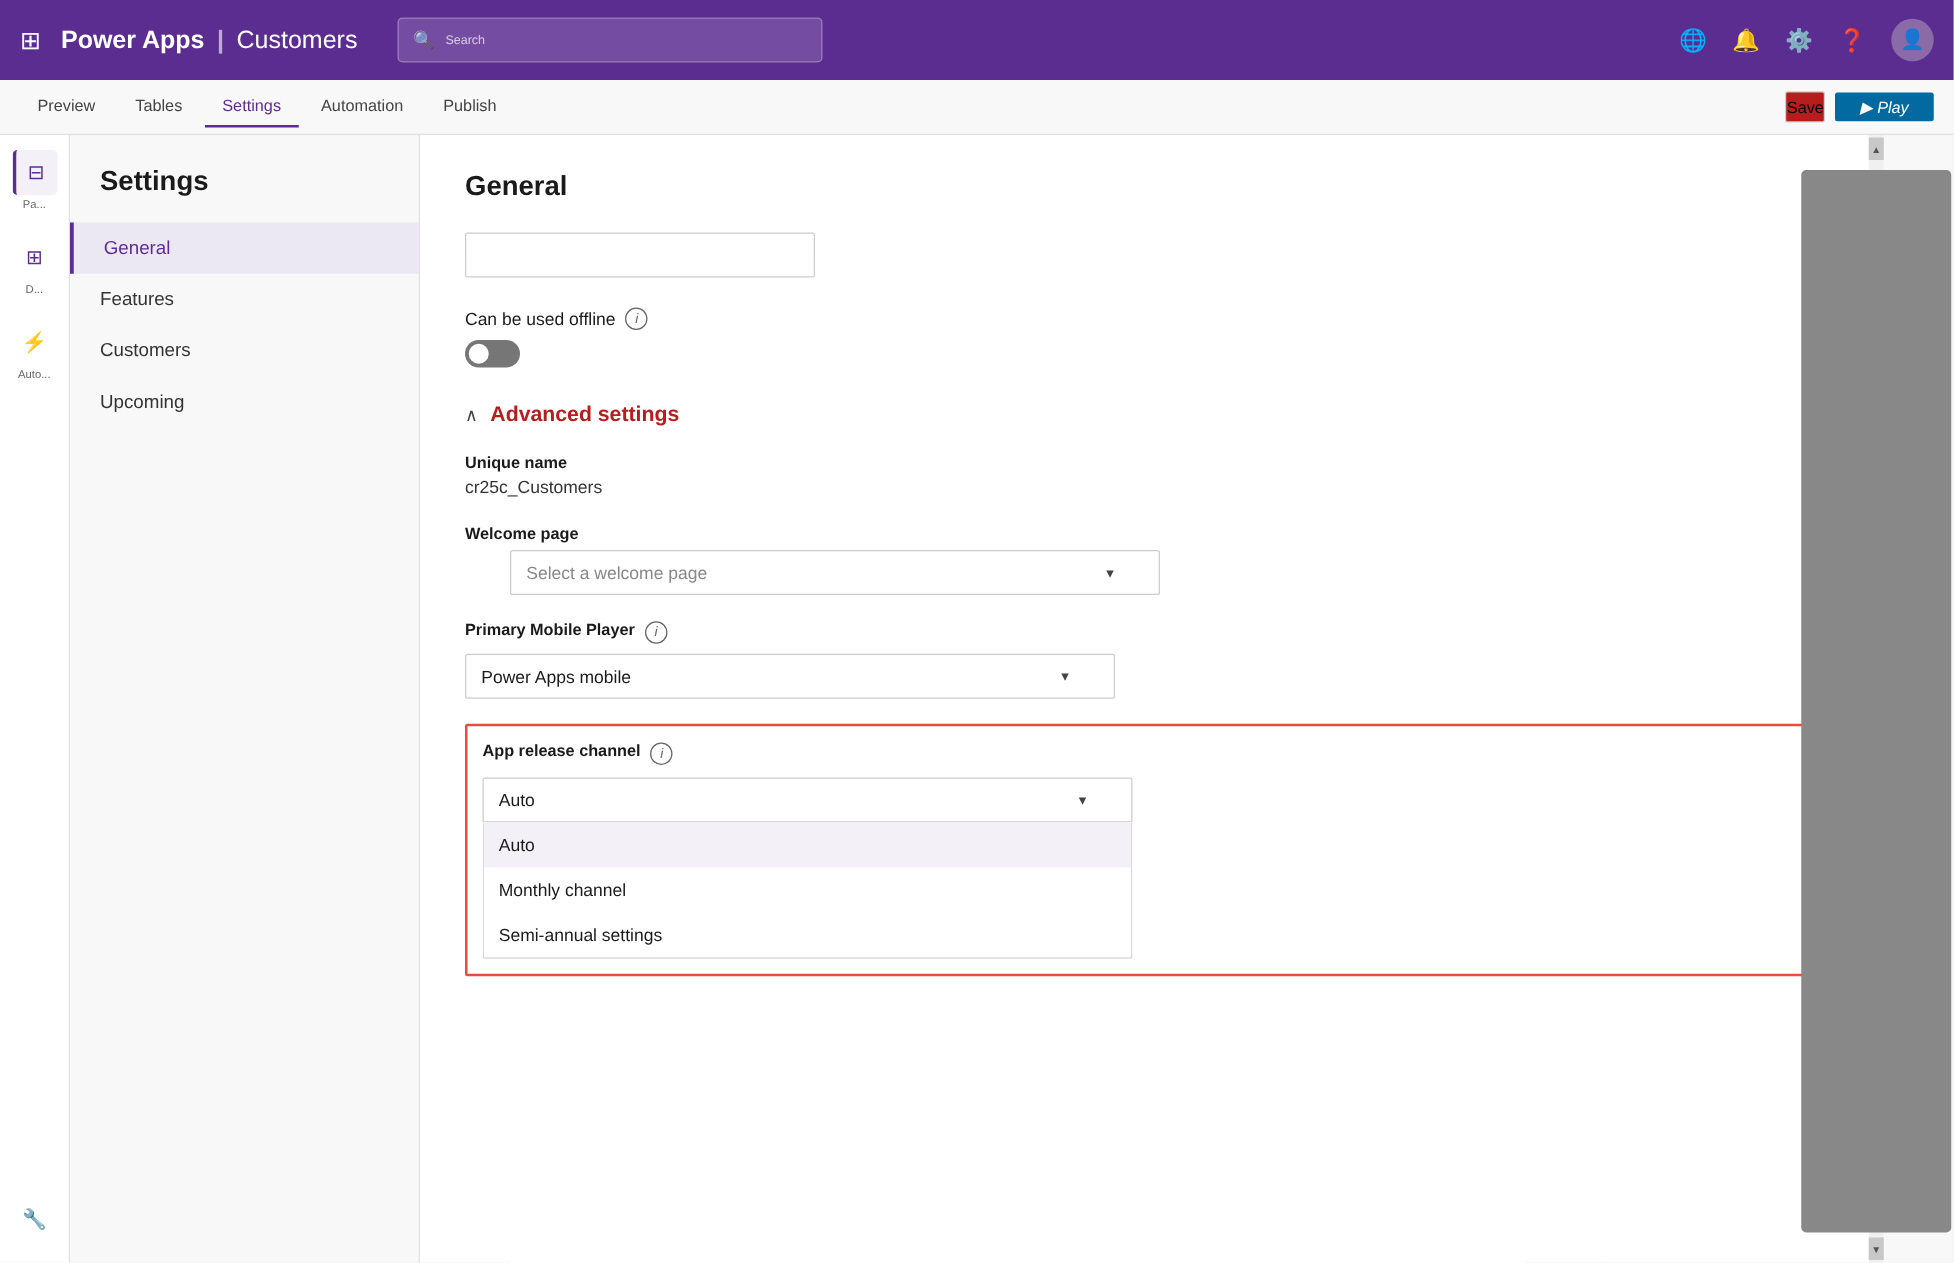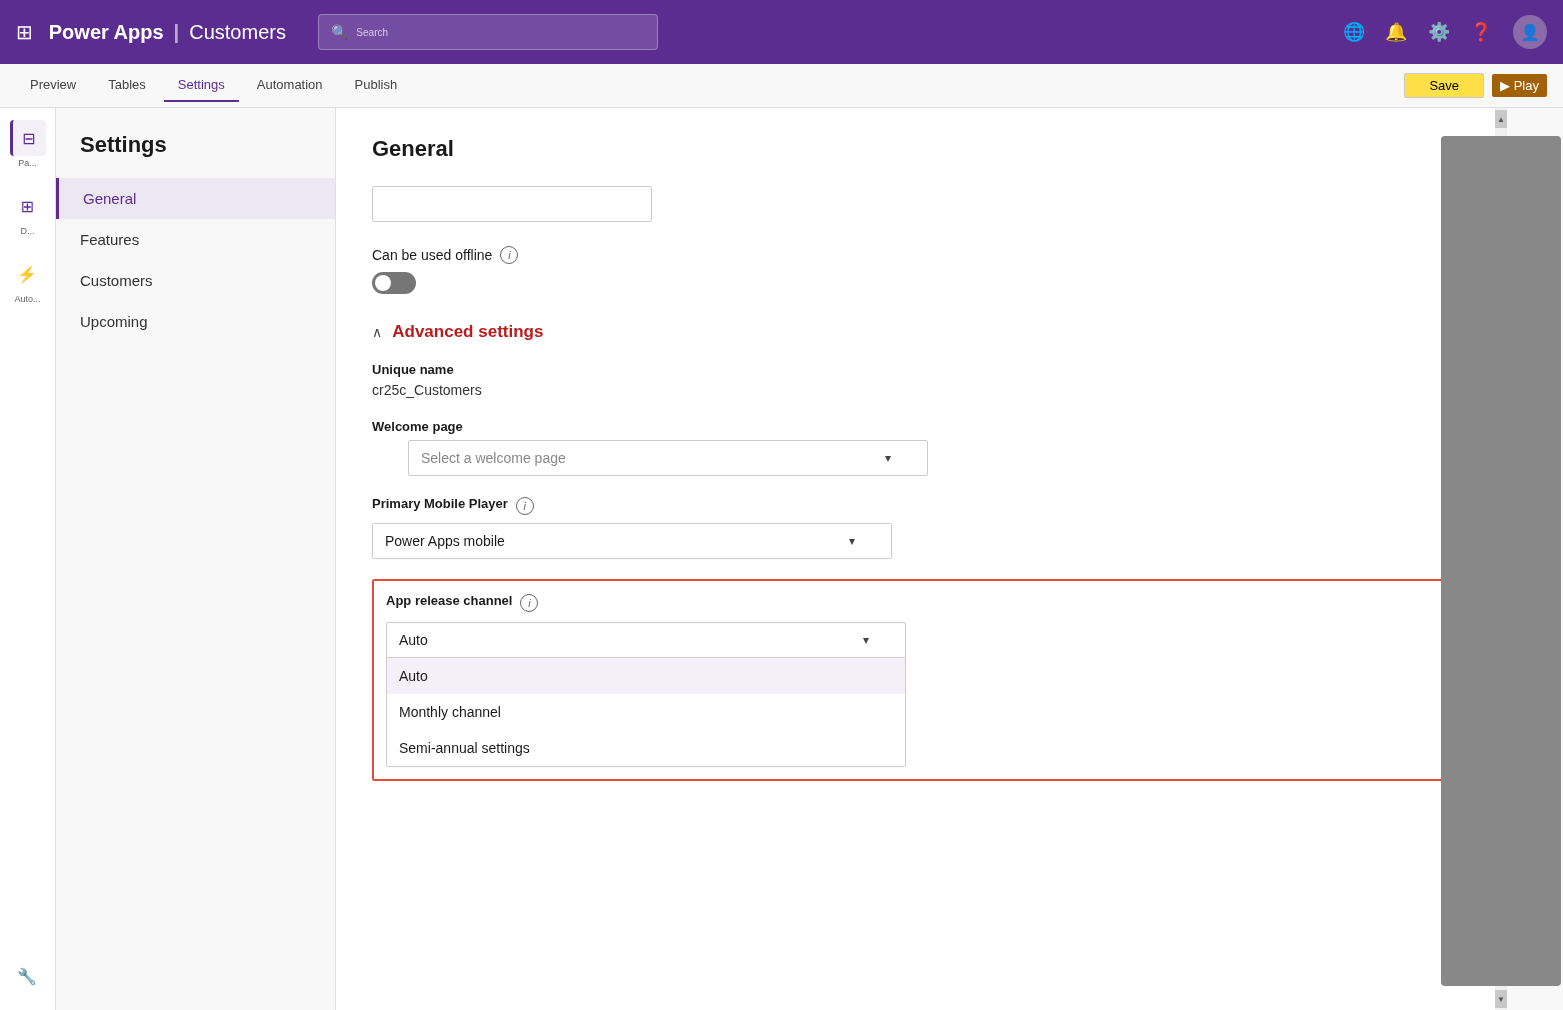"Save" div { background: #fde047 -> #b91c1c; padding: 4px 24px -> 4px 0 }
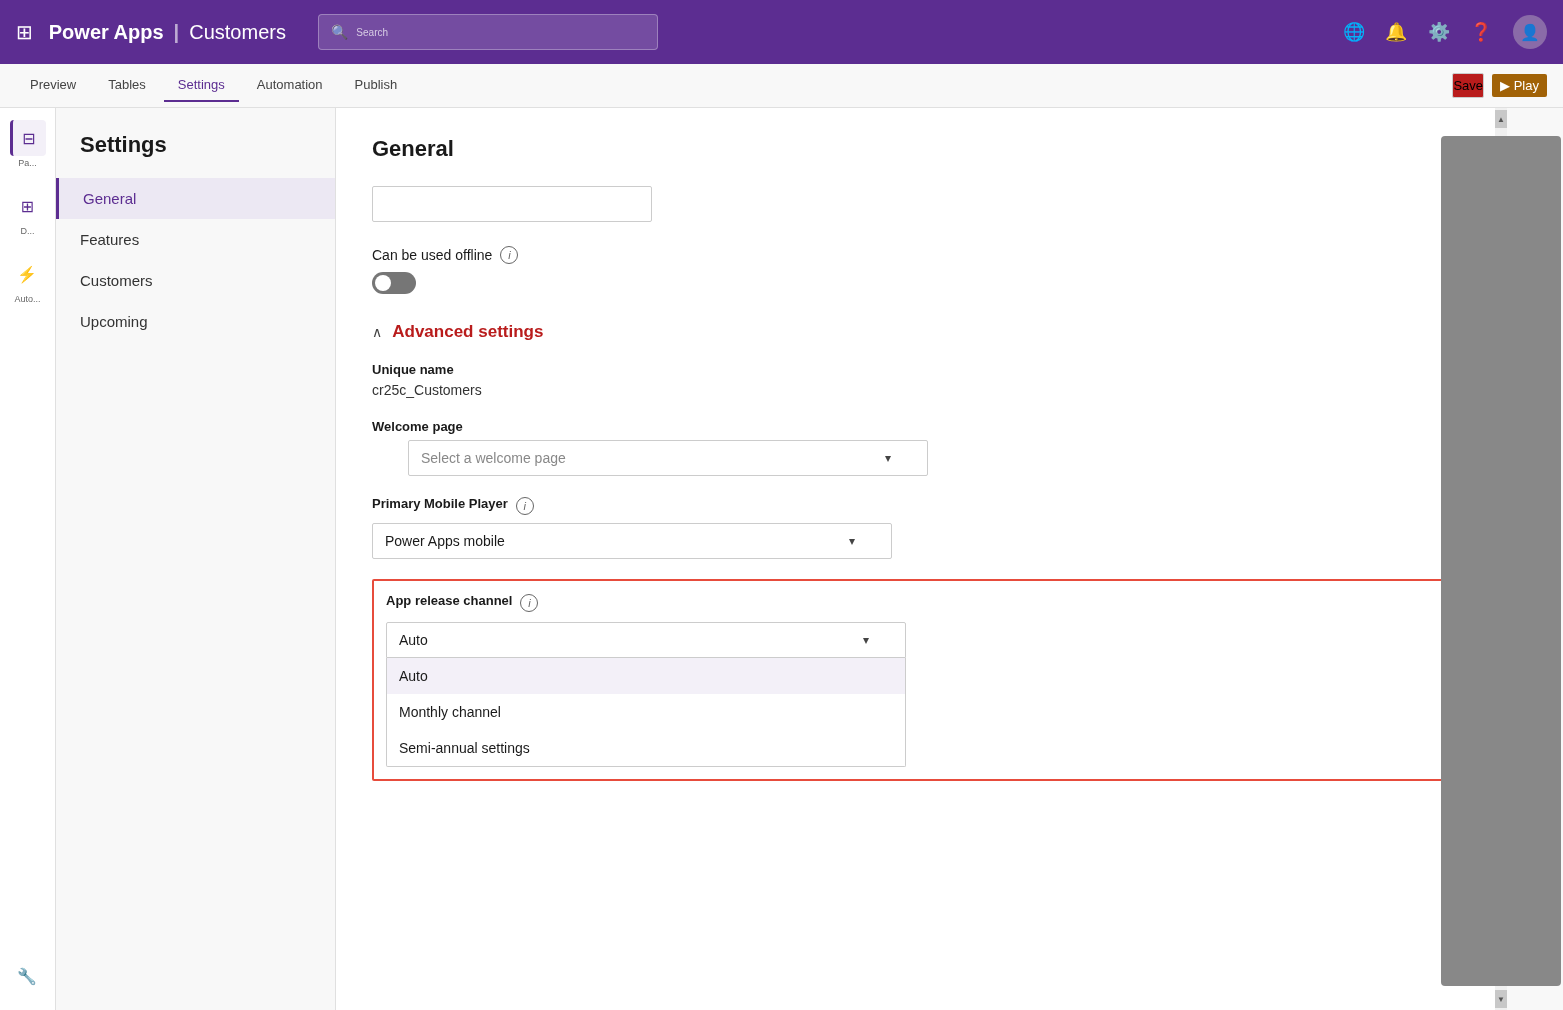"▶ Play" div { background: #a16207 -> #0369a1; font-style: none -> italic; padding: 4px 8px -> 4px 20px }
